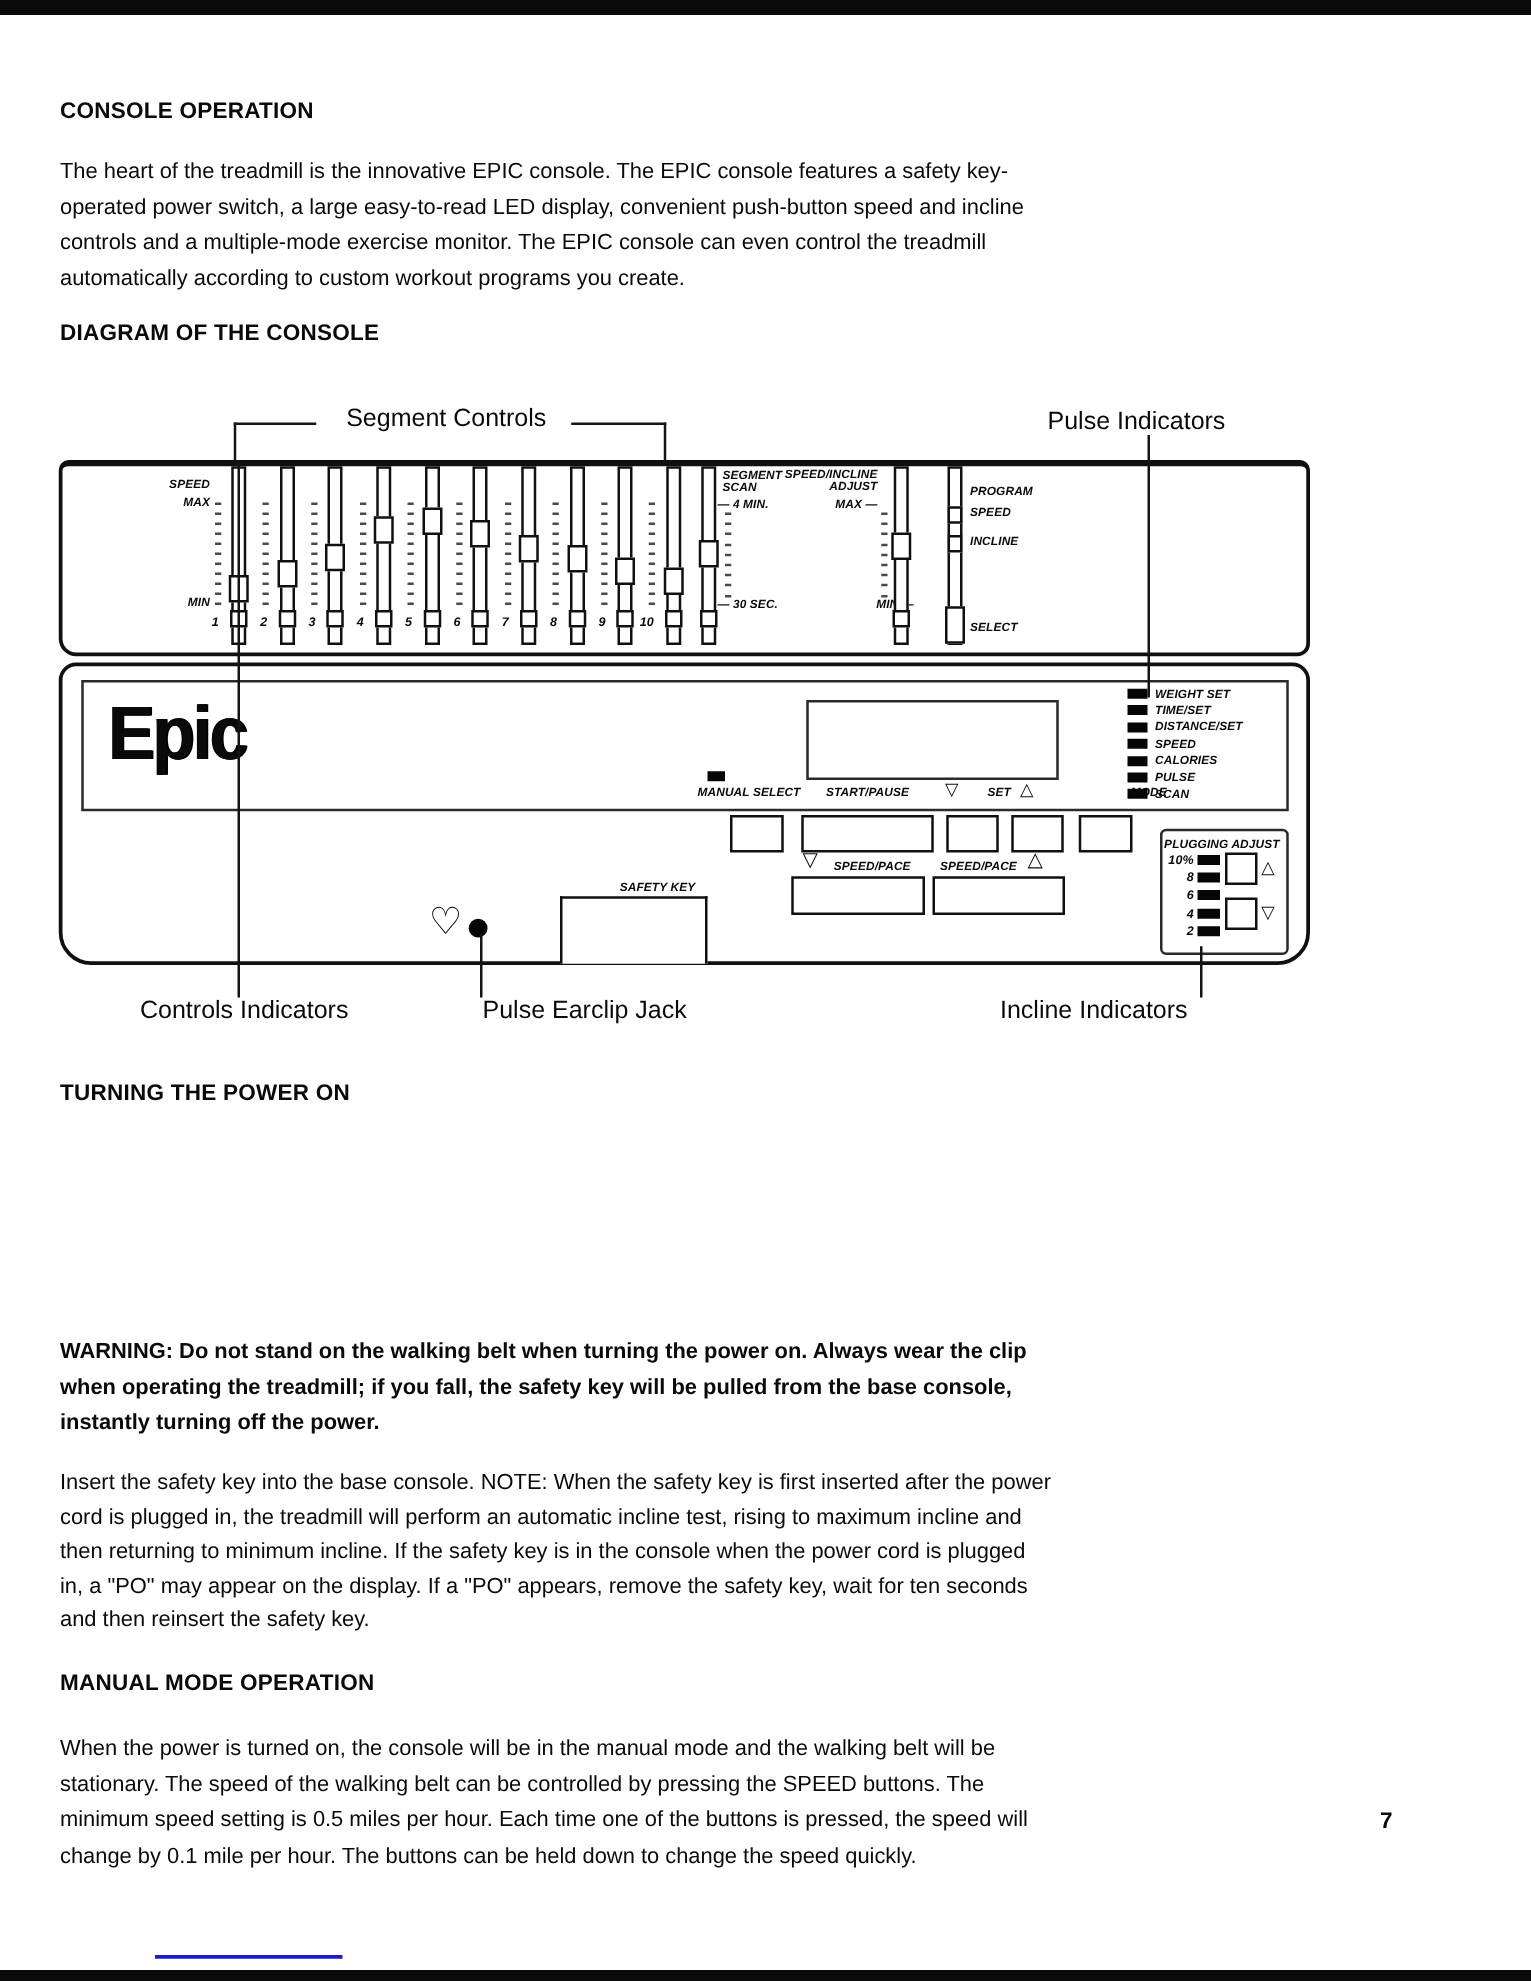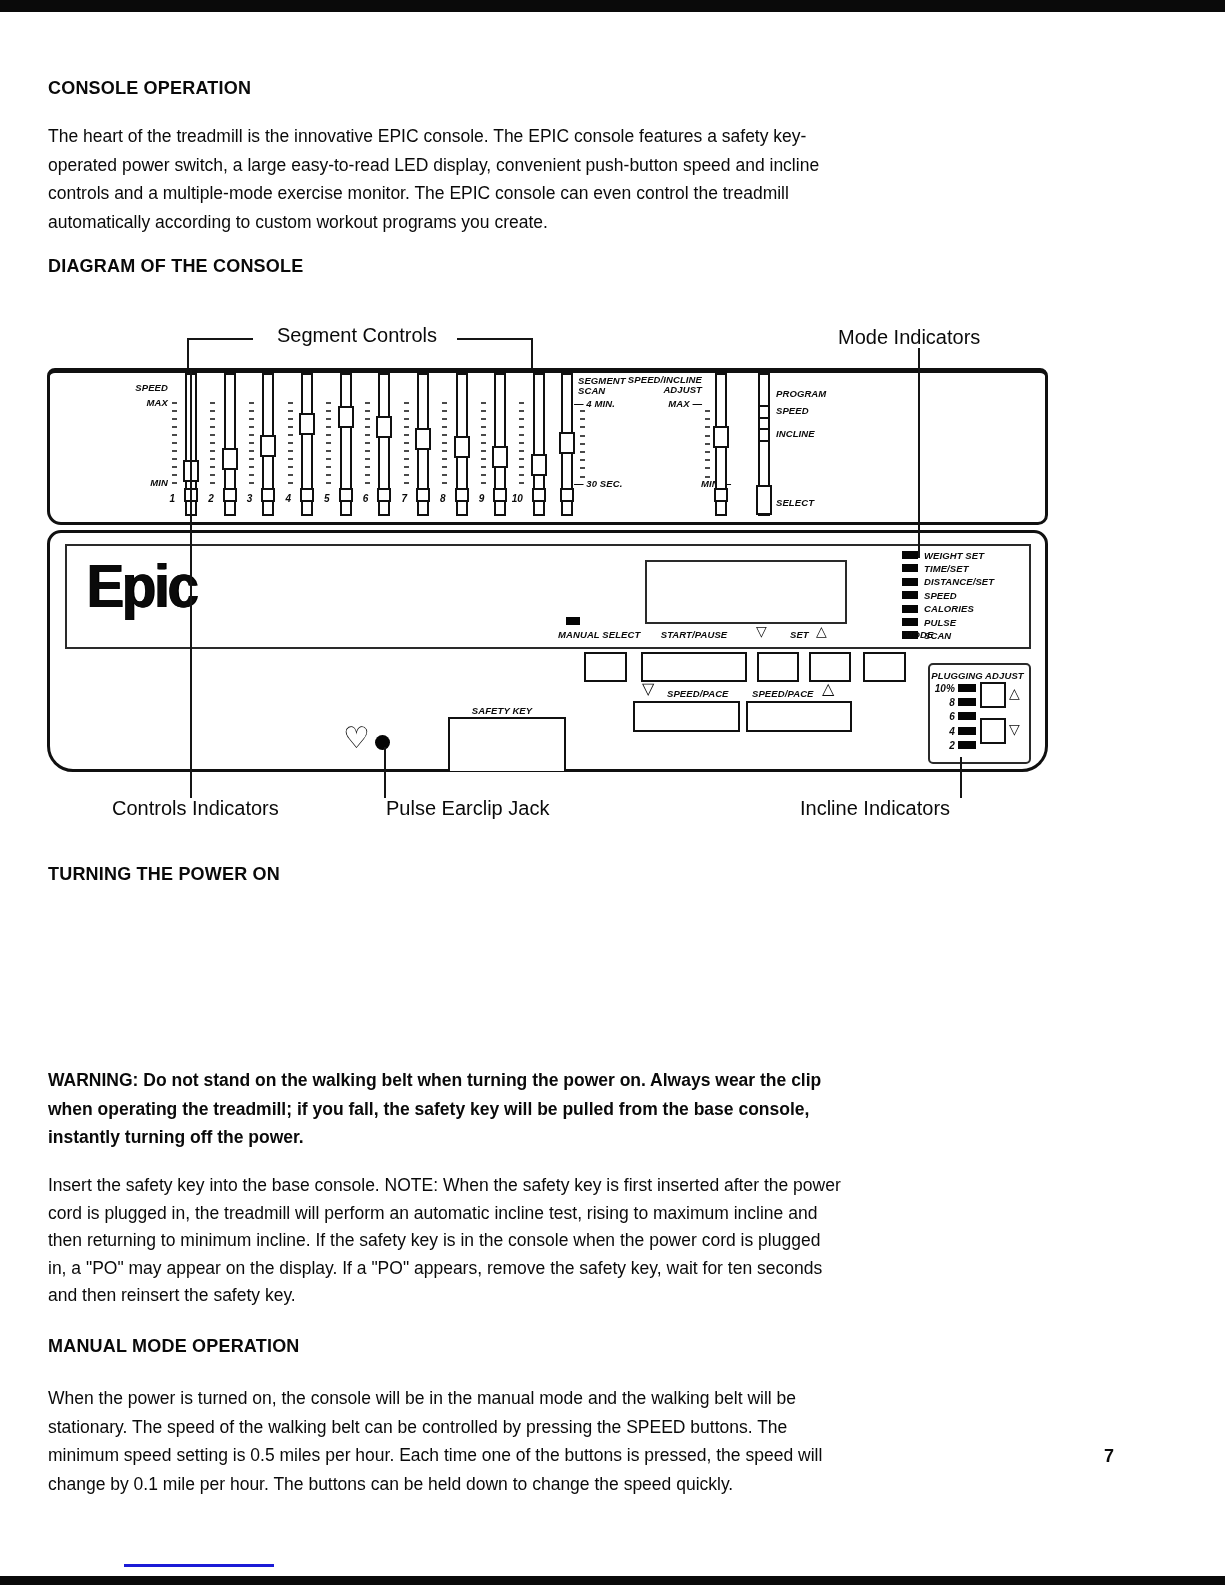"Mode Indicators" div.abs { text: Mode -> Pulse }
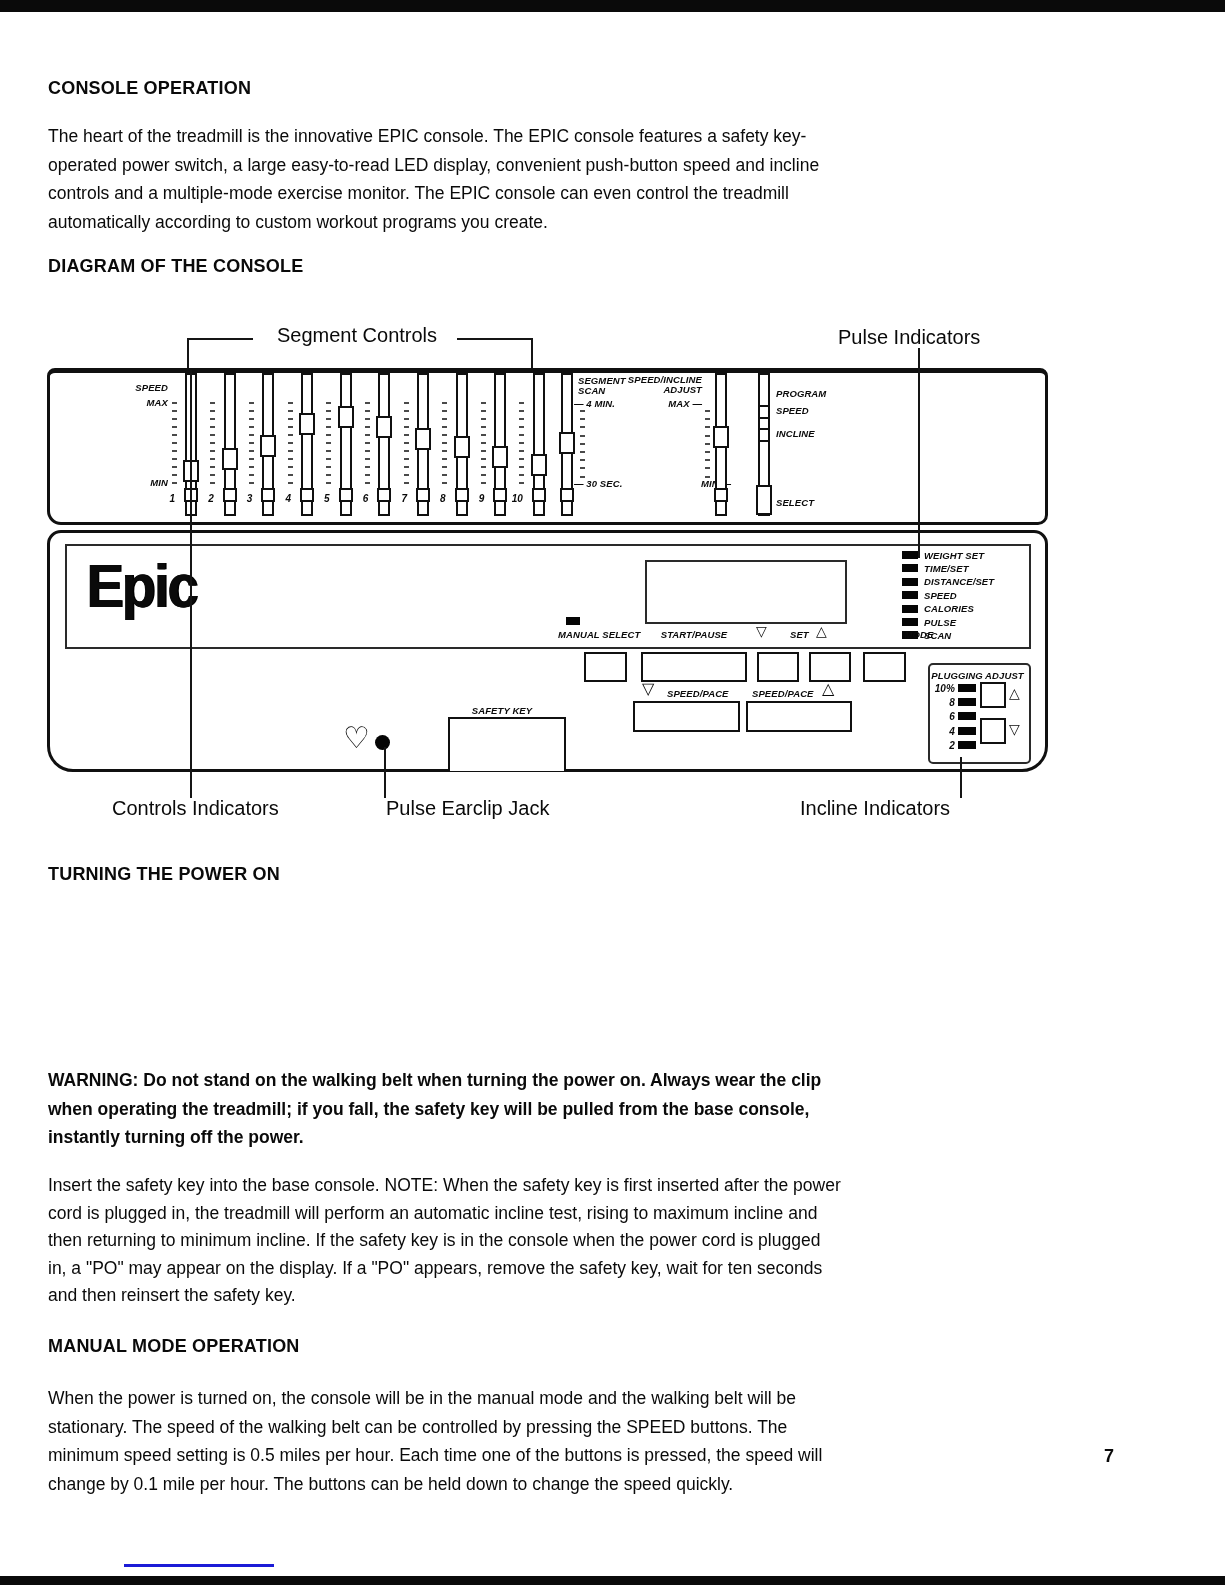"SAFETY KEY" div.lbl { left: 392px -> 416px }
